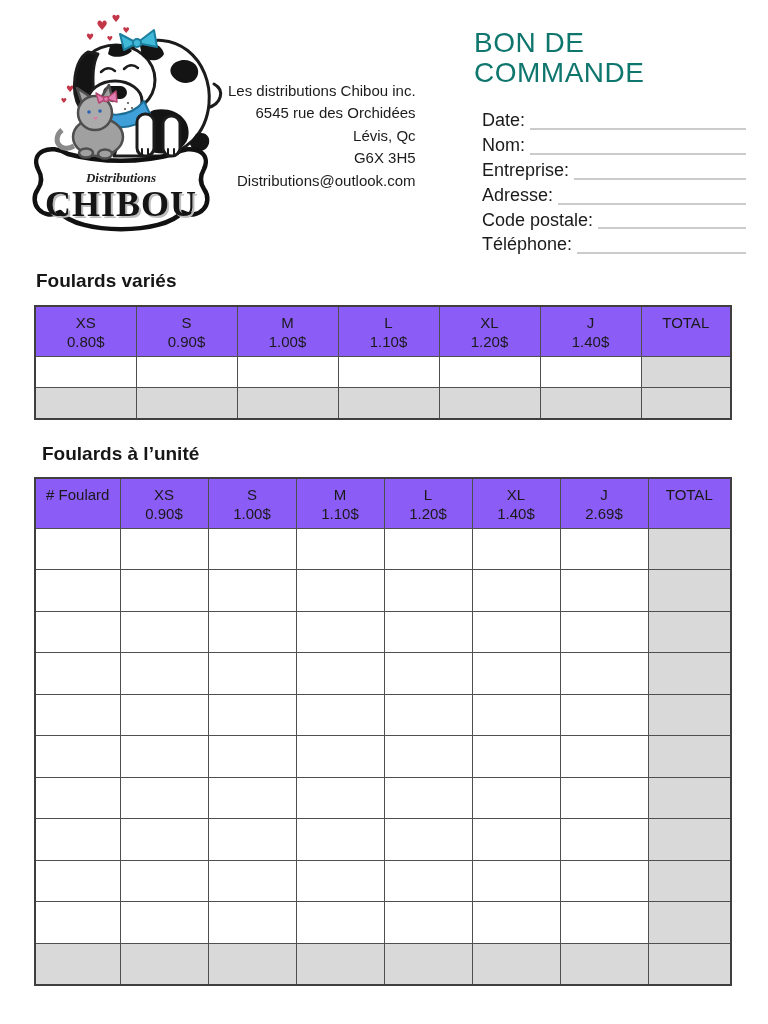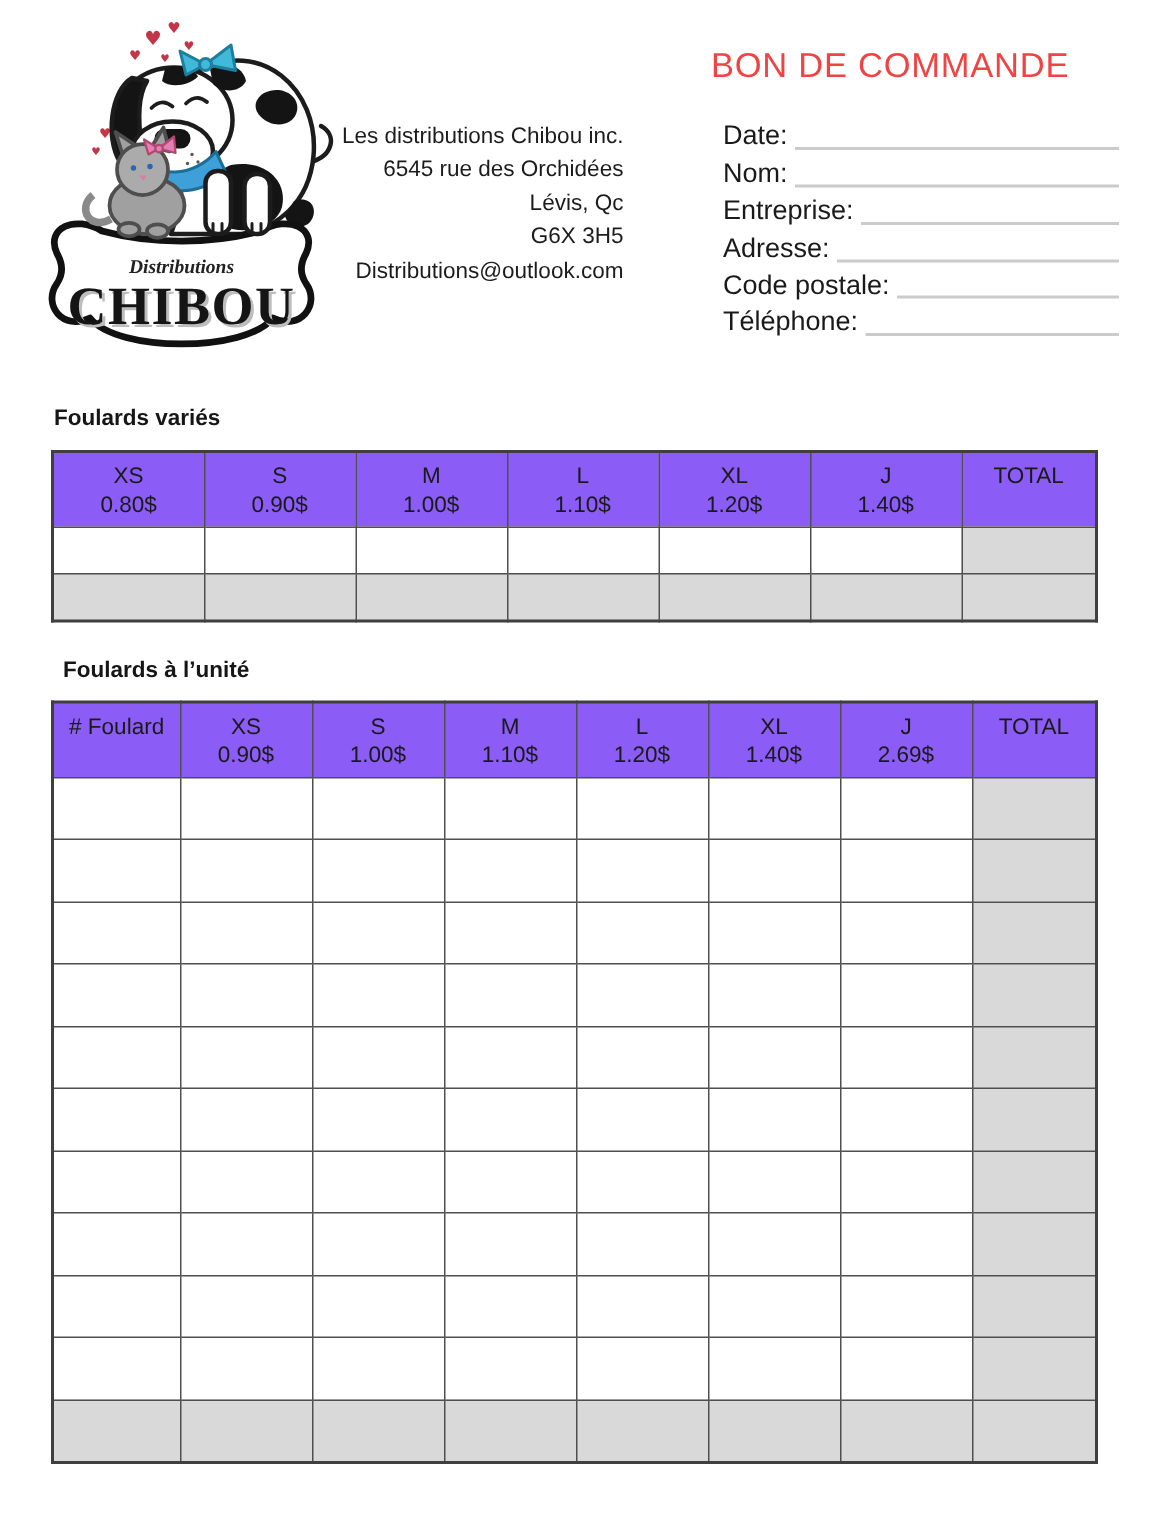"BON DE COMMANDE" .title { color: #ef4444 -> #0f766e; font-size: 23px -> 28px }
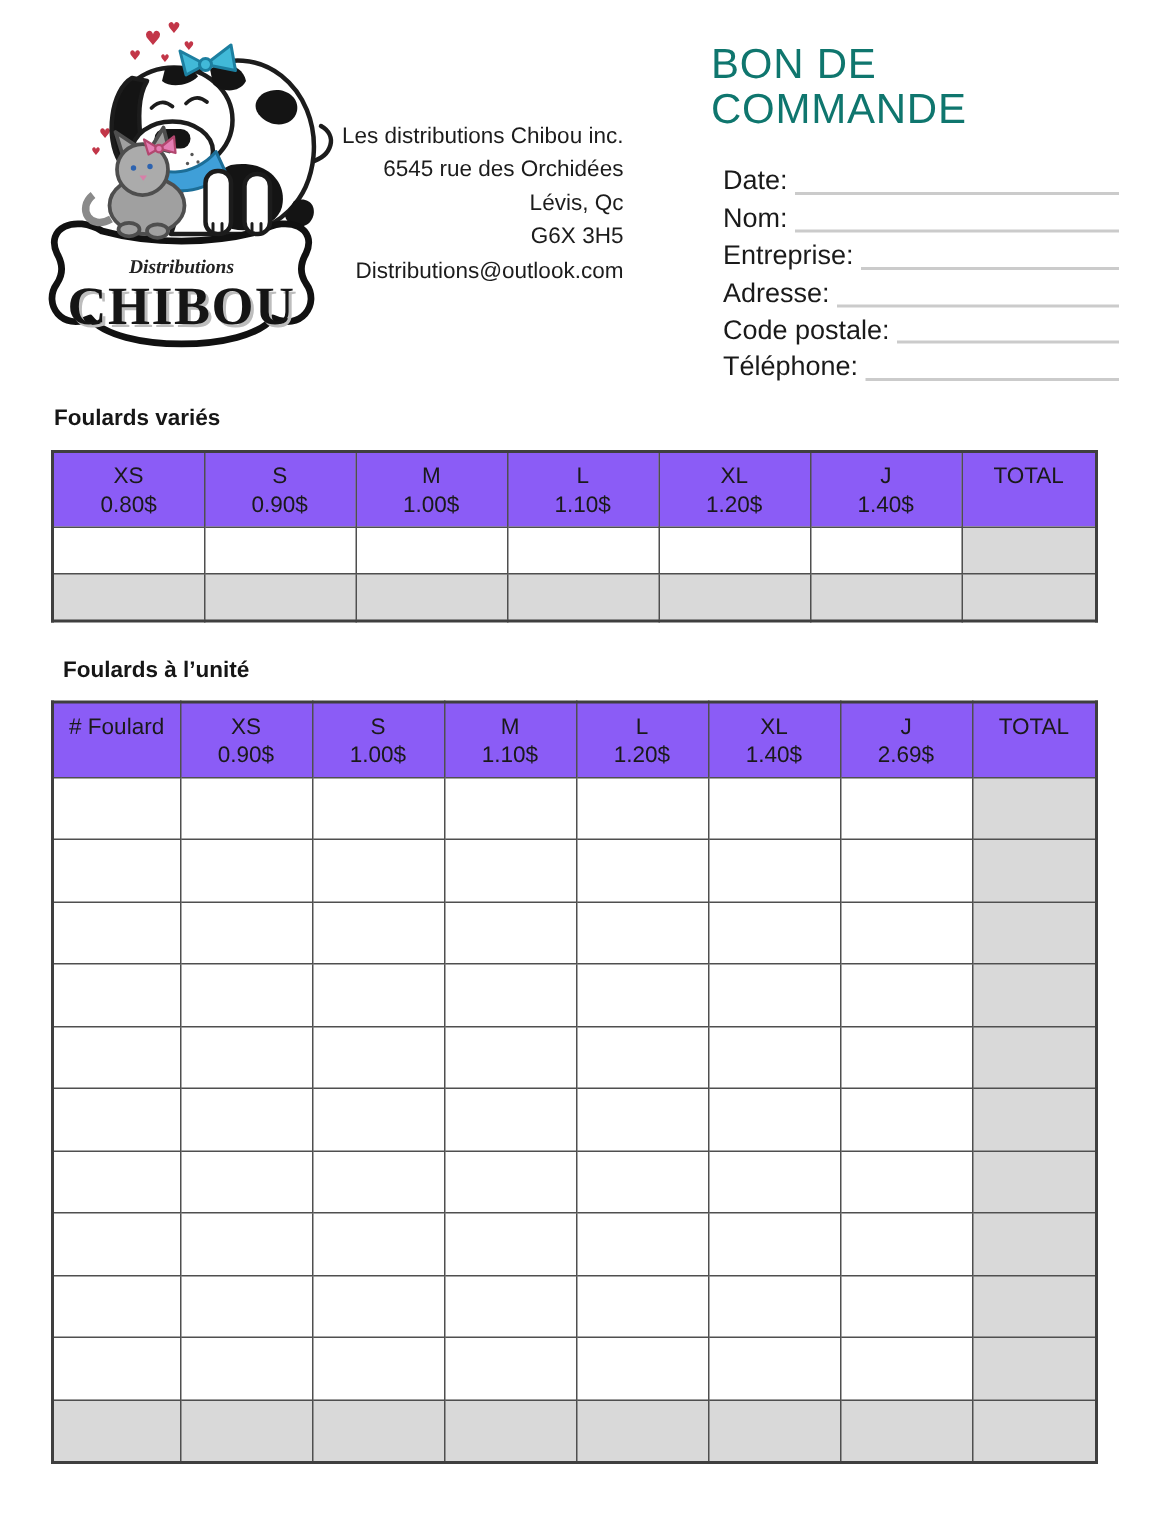"Foulards variés" .sec-h { font-size: 15px -> 19px }
